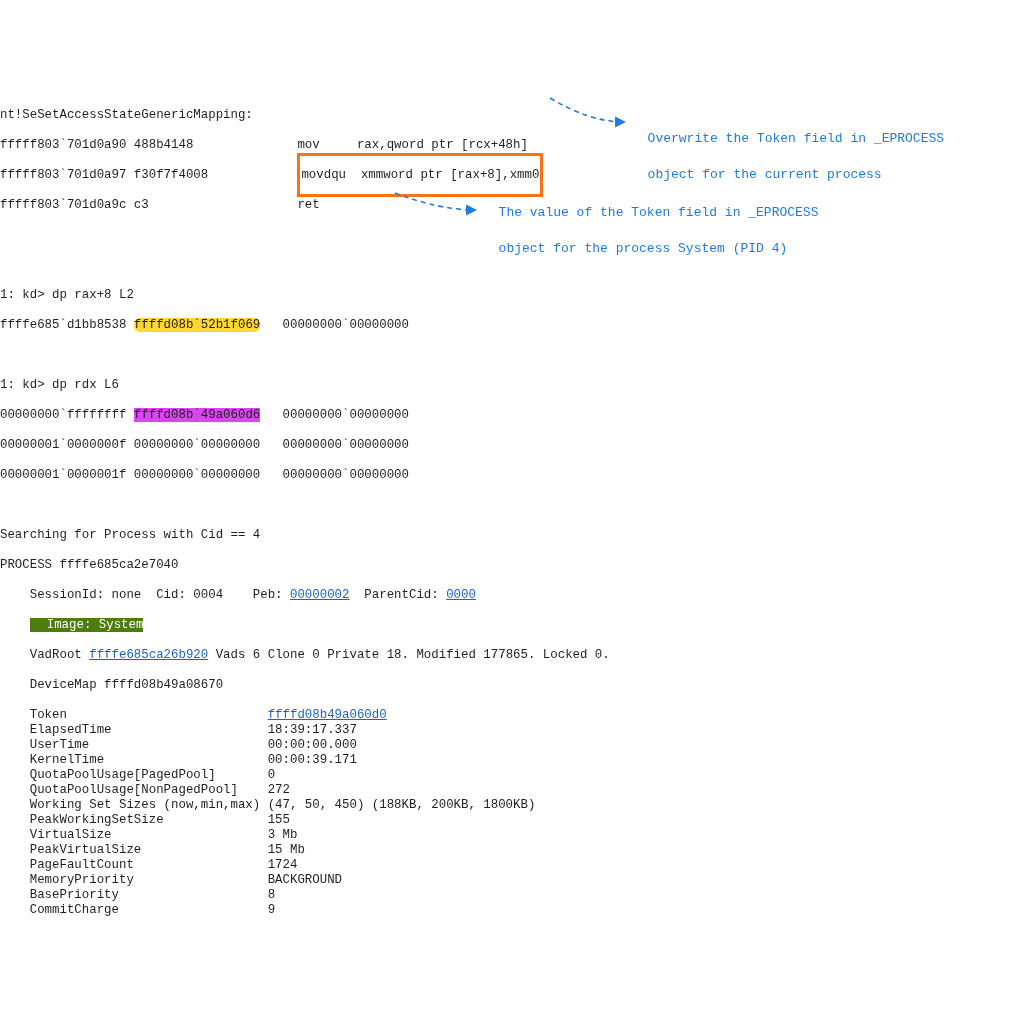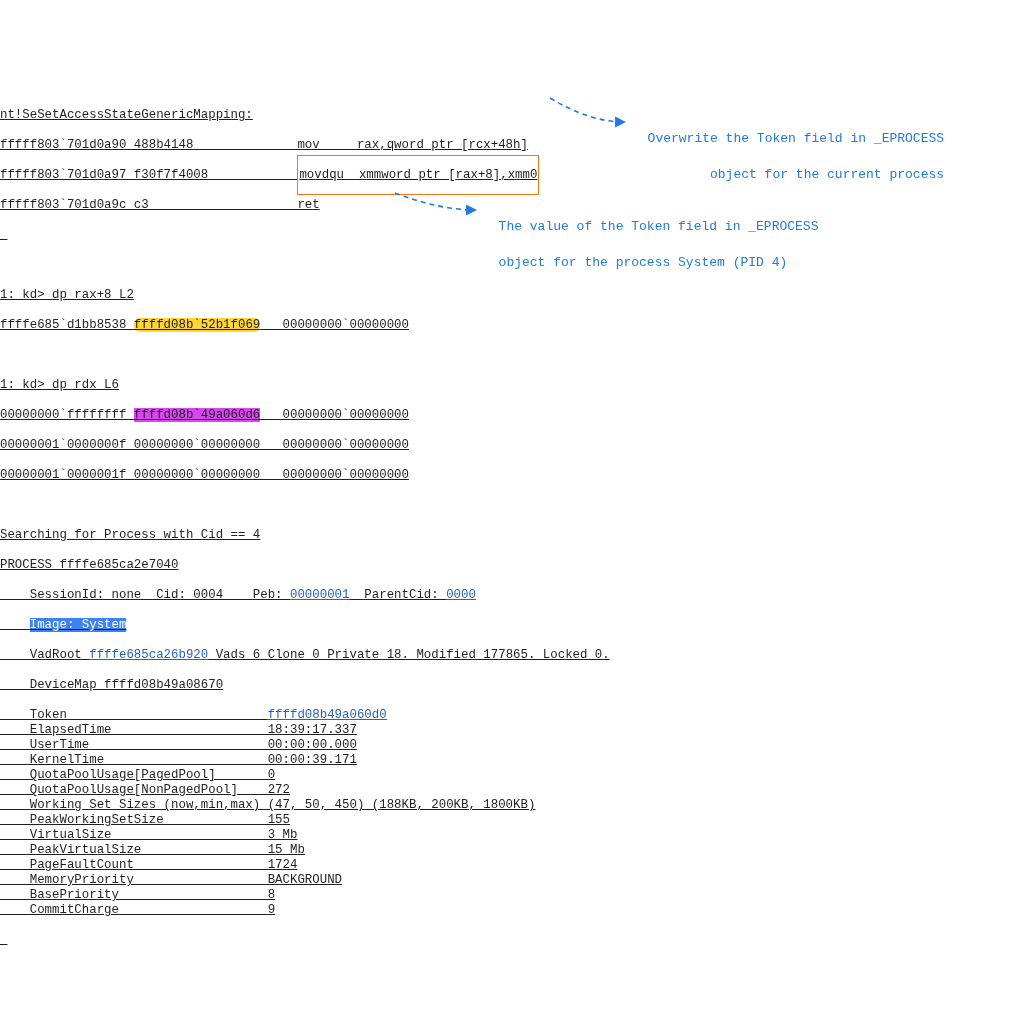"nt!SeSetAccessStateGenericMapping:" .line { text-decoration: underline -> none }
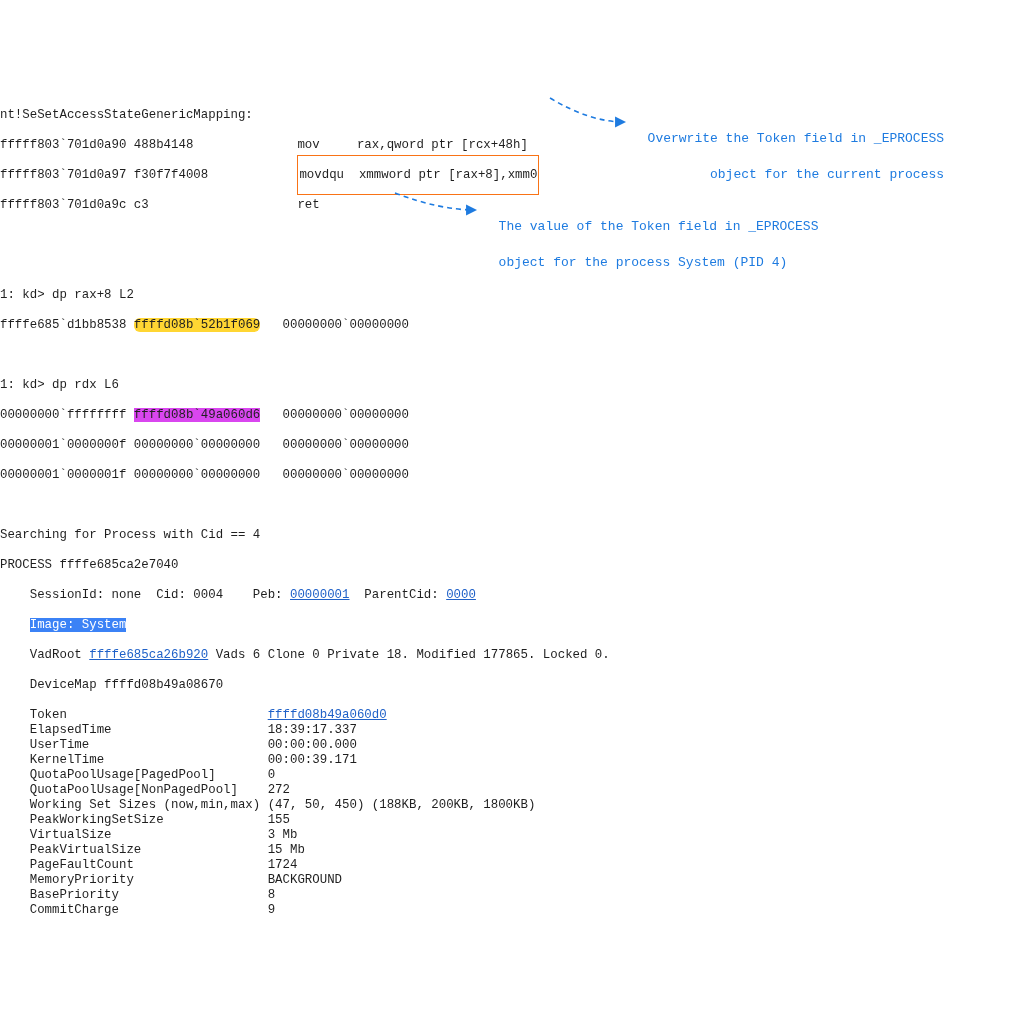"Overwrite the Token field in" div.annot { text-align: right -> none }
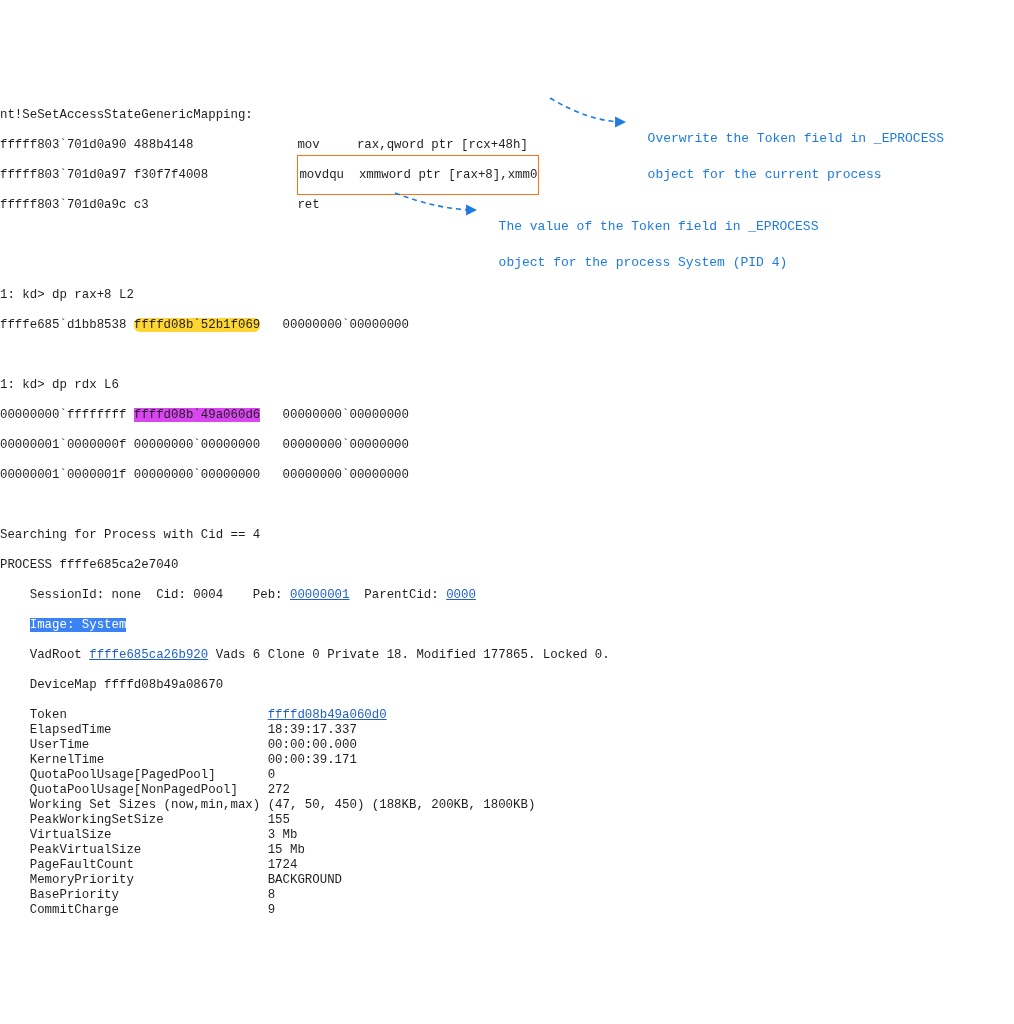"movdqu xmmword ptr [rax+8],xmm0" .hl-redbox { border: 1px solid #f97316 -> 3px solid #f97316 }
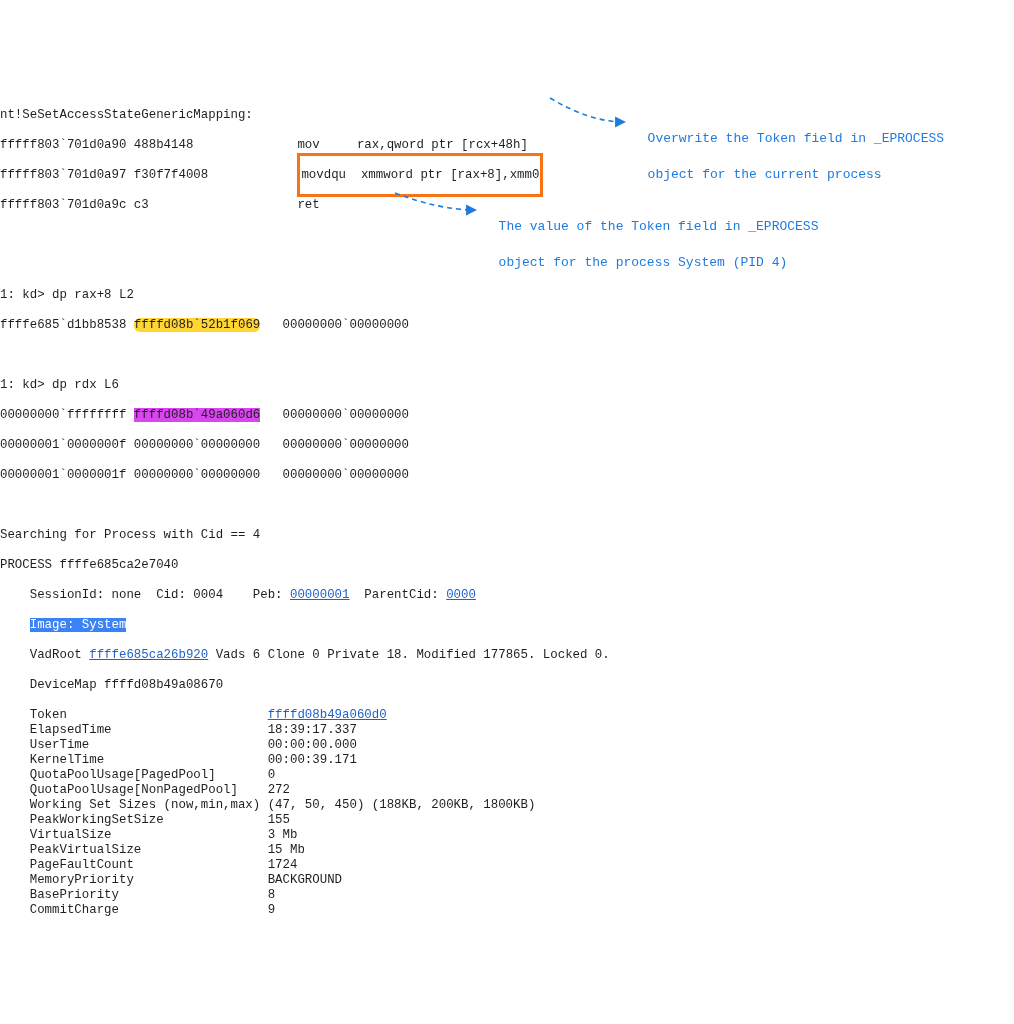"The value of the Token" div.annot { top: 170px -> 156px }
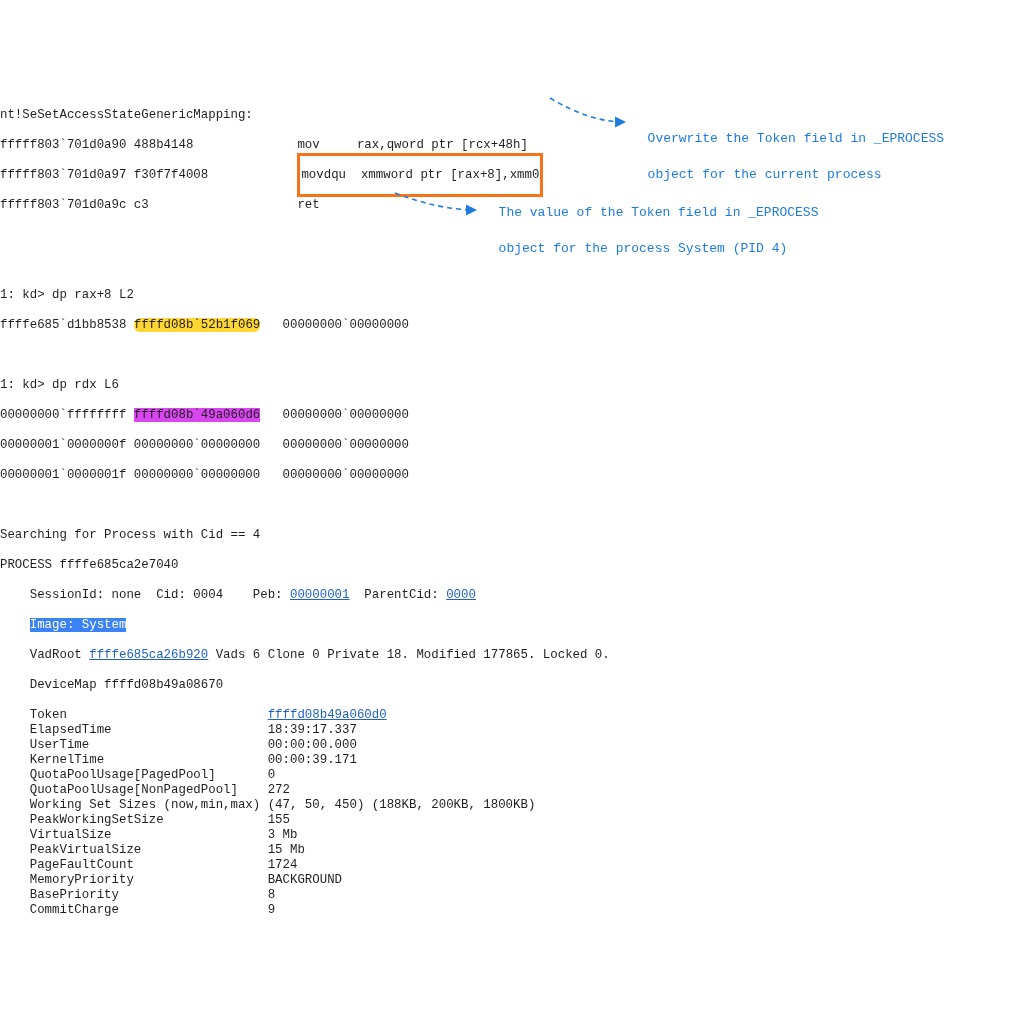"00000001" a.link { text: 00000001 -> 00000002 }
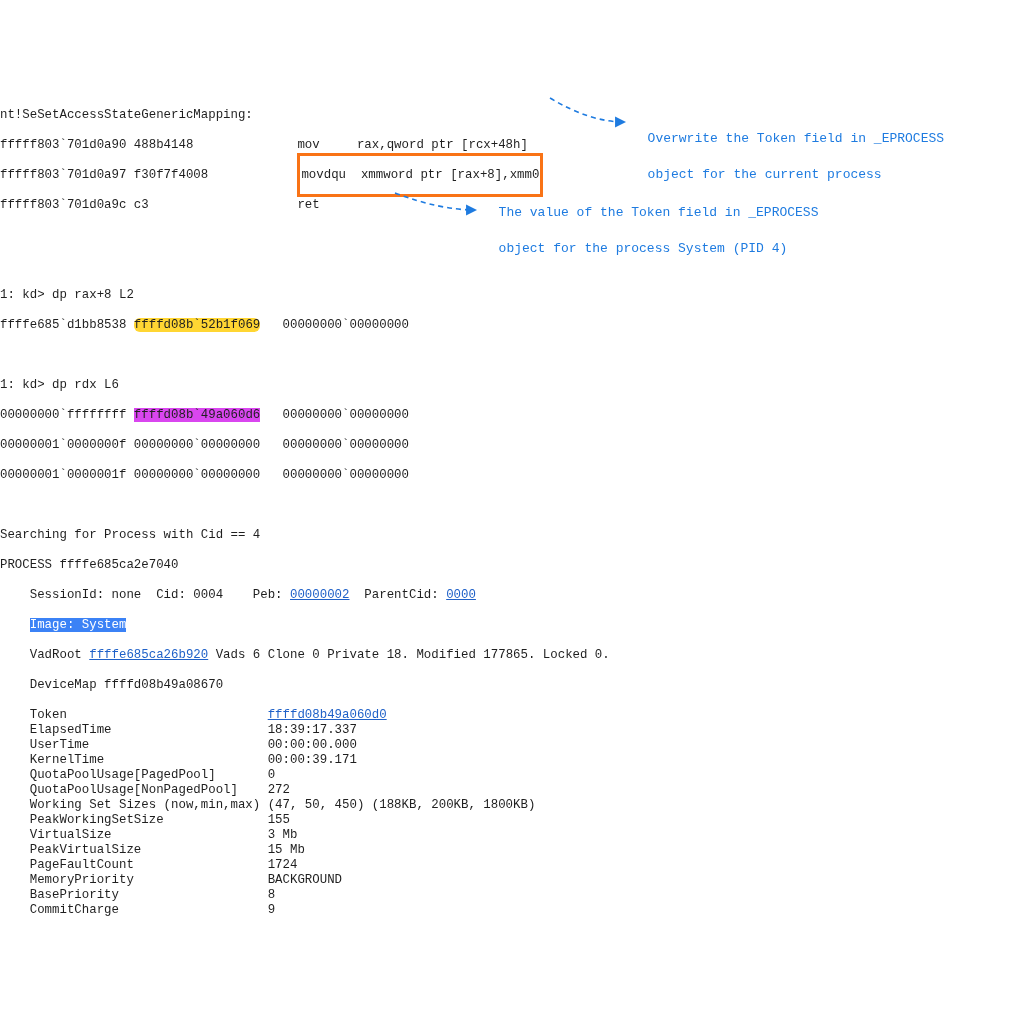"Image: System" .hl-red { background: #3b82f6 -> #4d7c0f; padding-left: none -> 17px }
